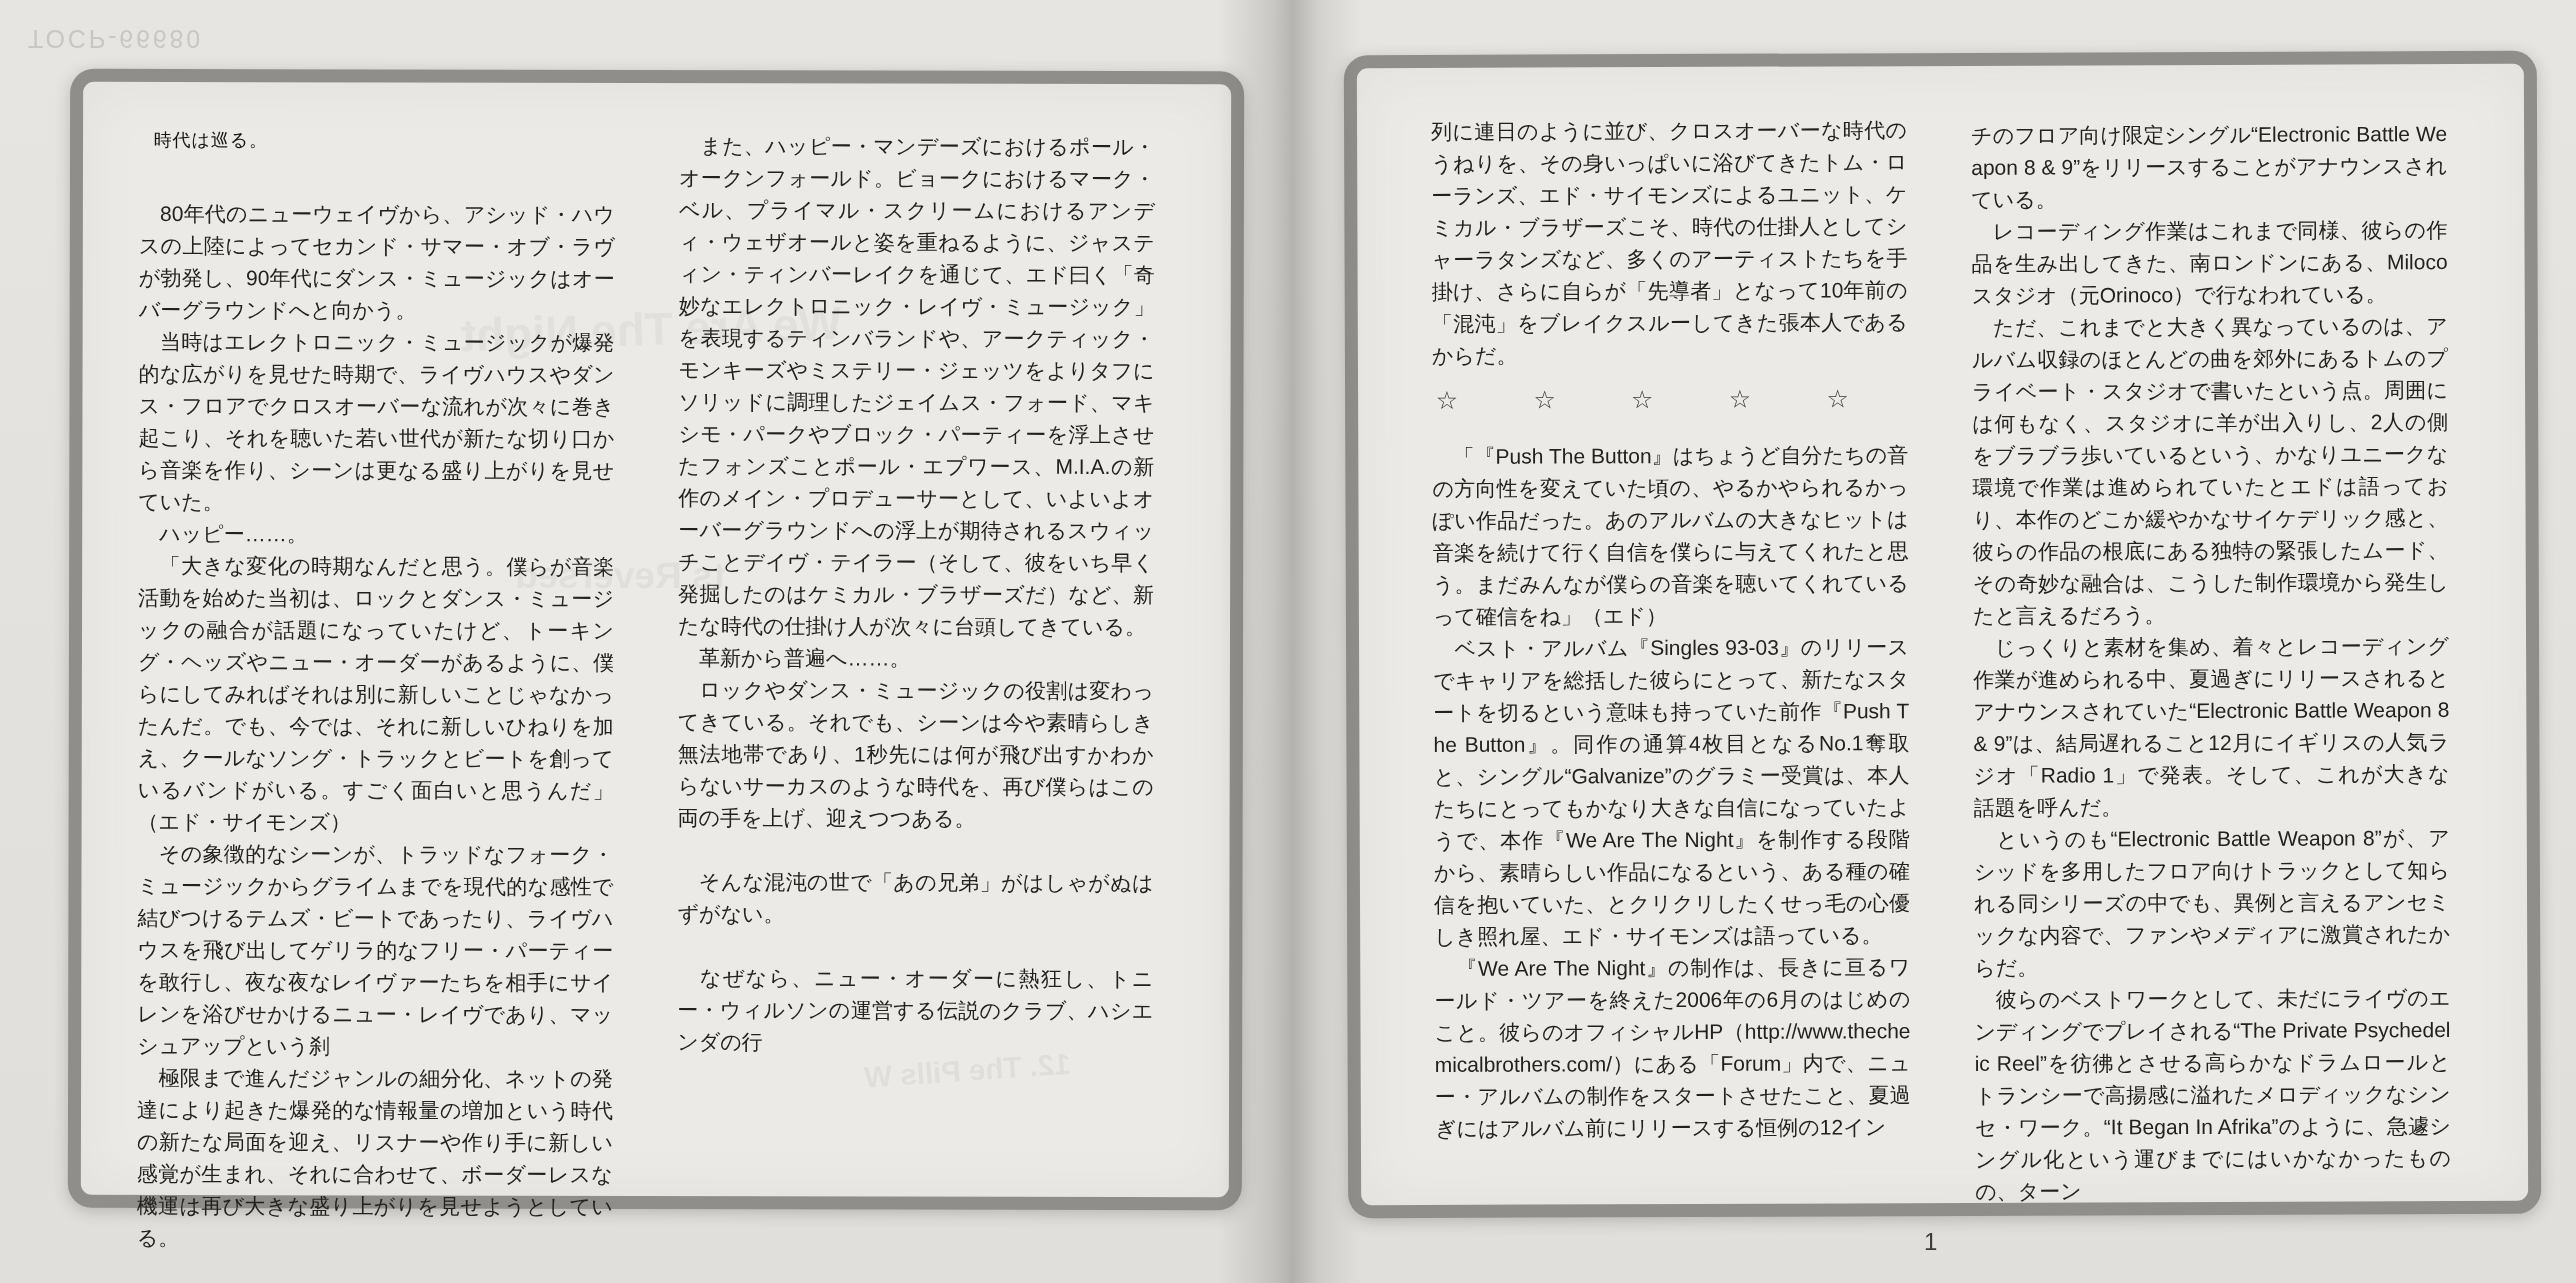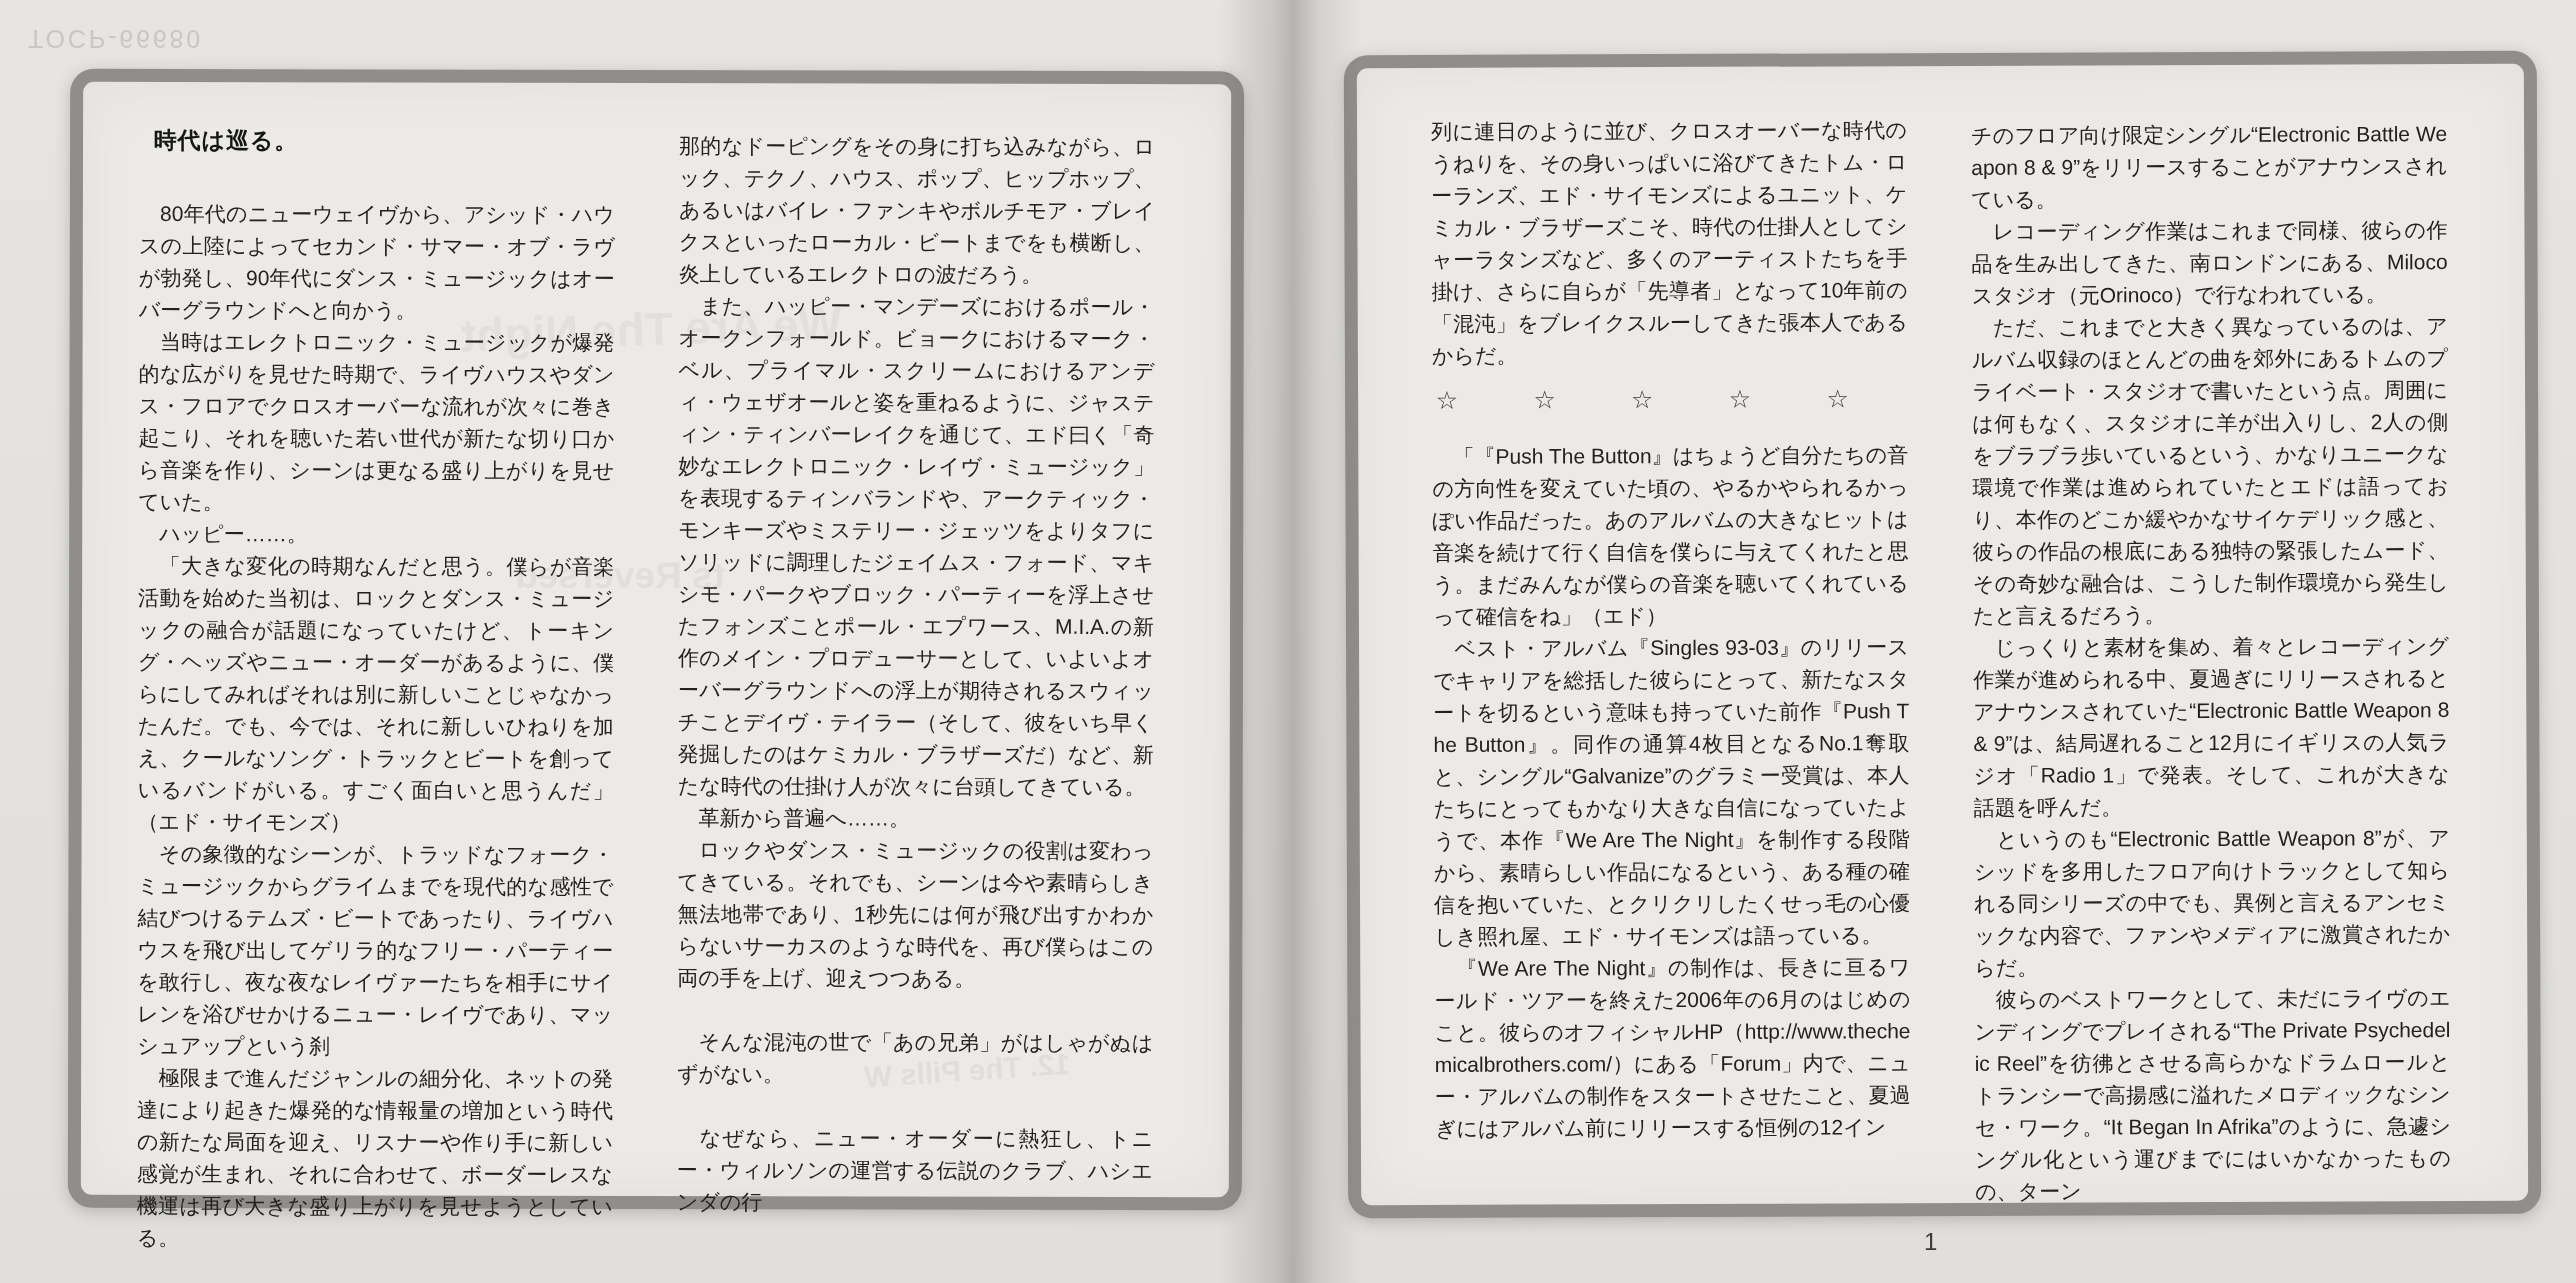"時代は巡る。" .article-title { font-size: 23px -> 18px; font-weight: 700 -> 400 }
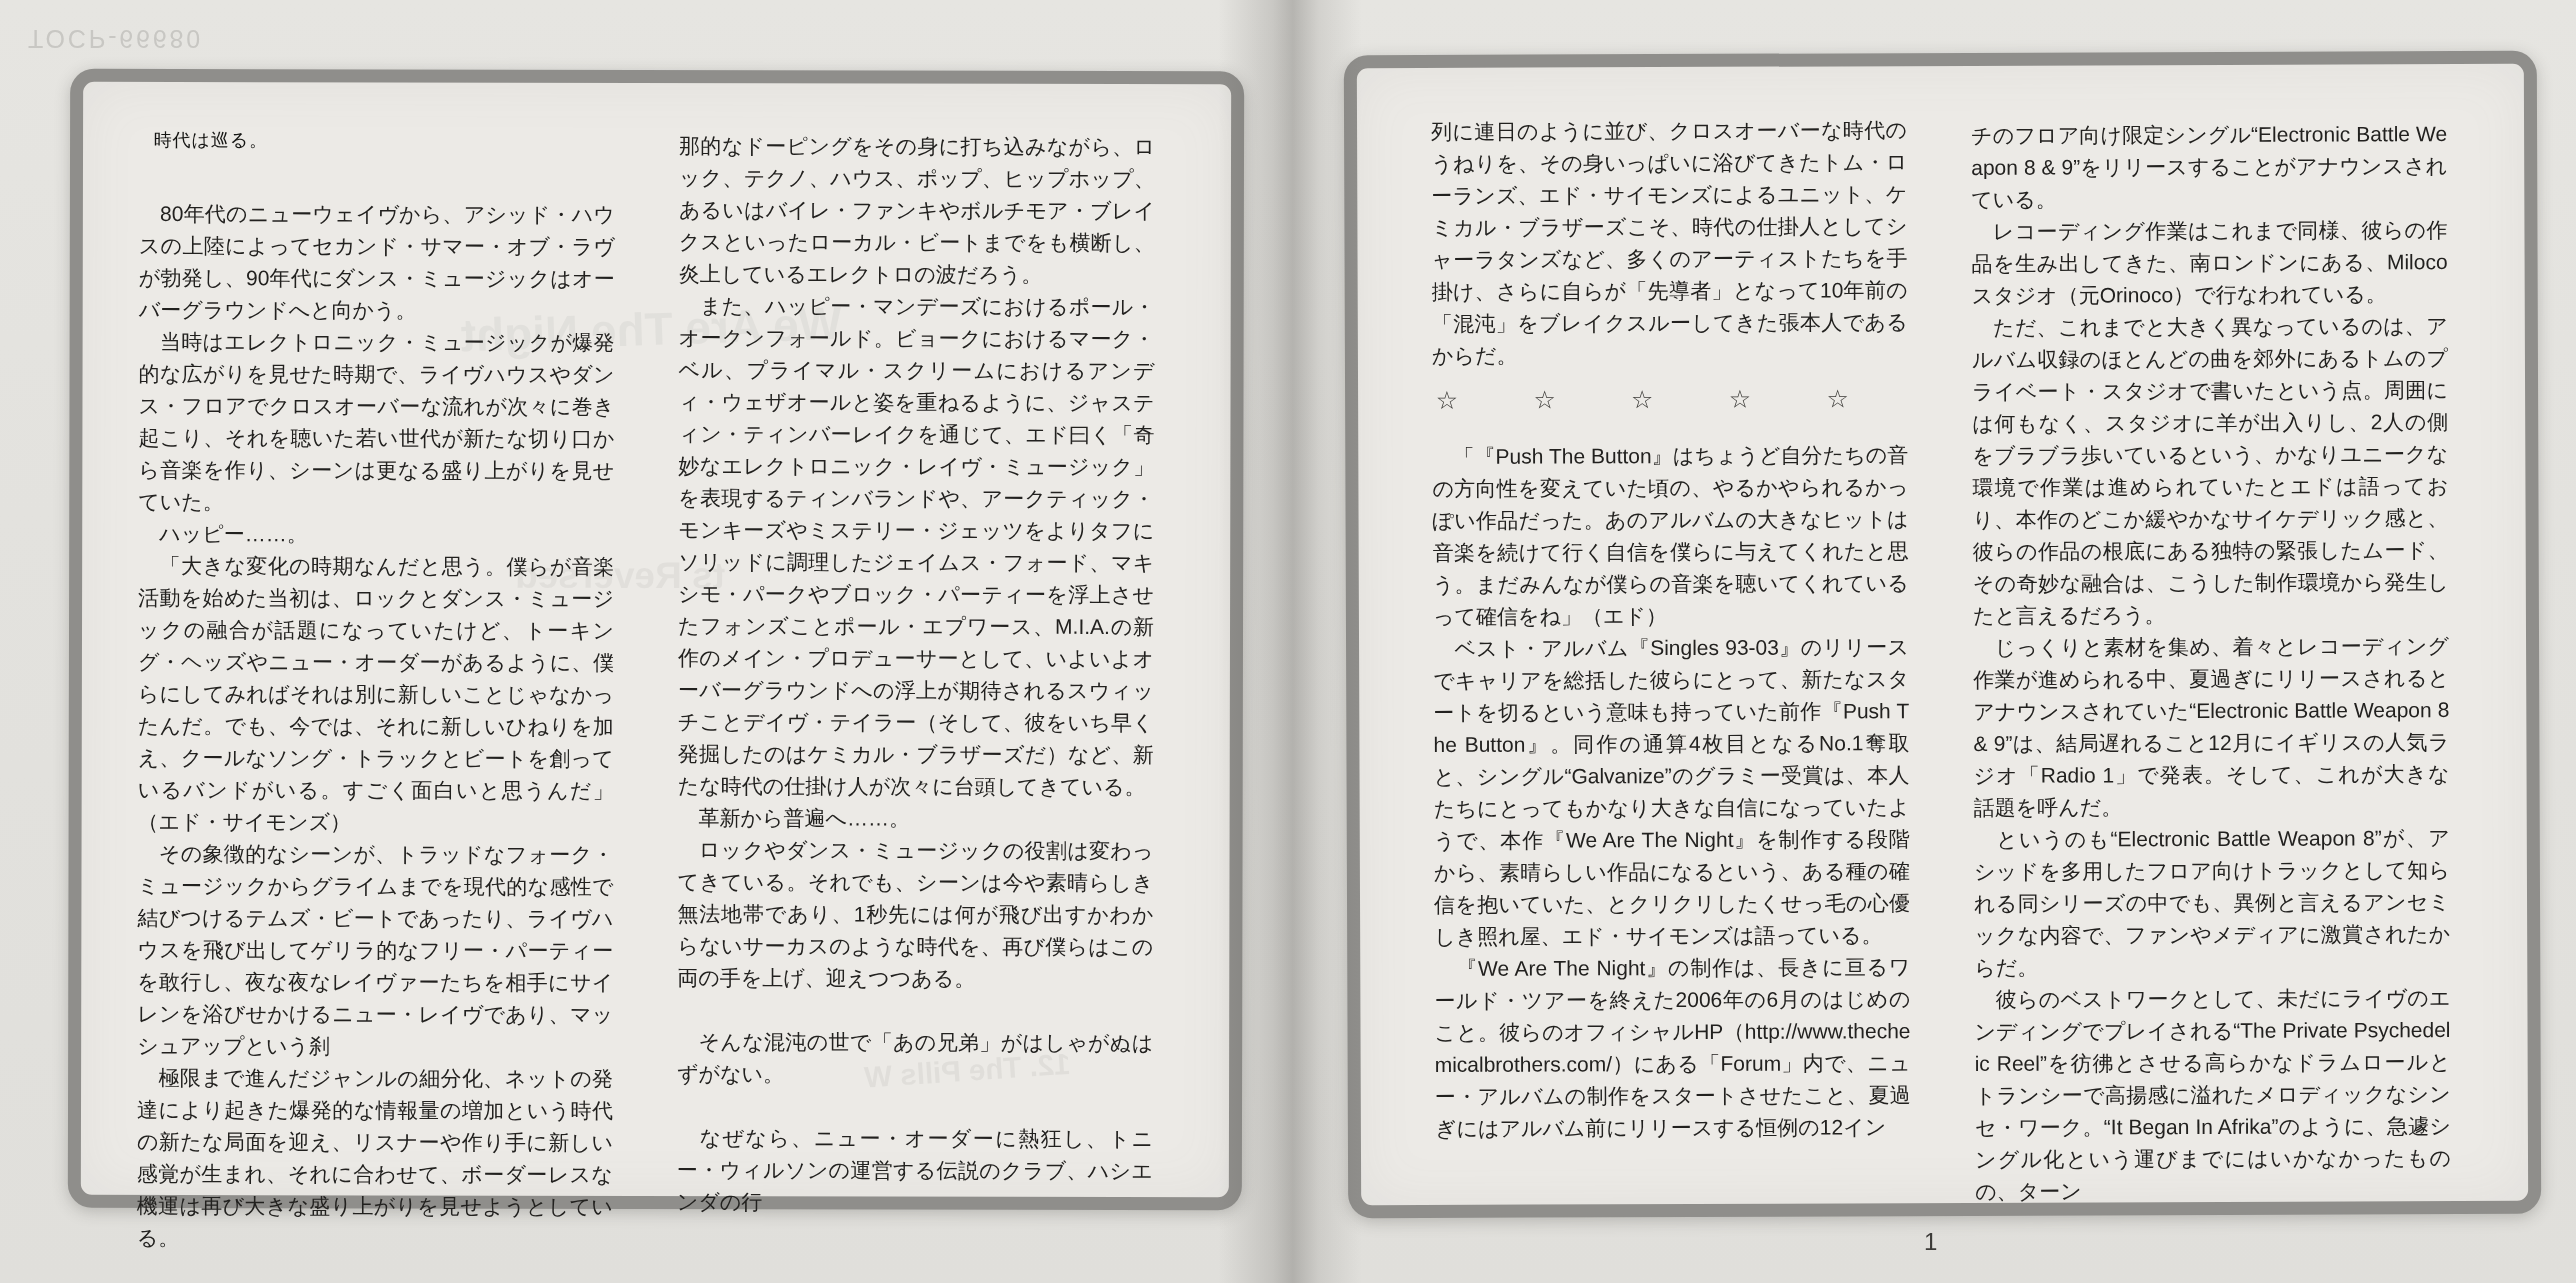"那的なドーピングをその身に打ち込みながら、ロック、テクノ、ハウス、ポップ、ヒップ" p { html: <p>那的なドーピングをその身に打ち込みながら、ロック、テクノ、ハウス、ポップ、ヒップホップ、あるいはバイレ・ファンキやボルチモア・ブレイクスといったローカル・ビートまでをも横断し、炎上しているエレクトロの波だろう。</p> -> none }
